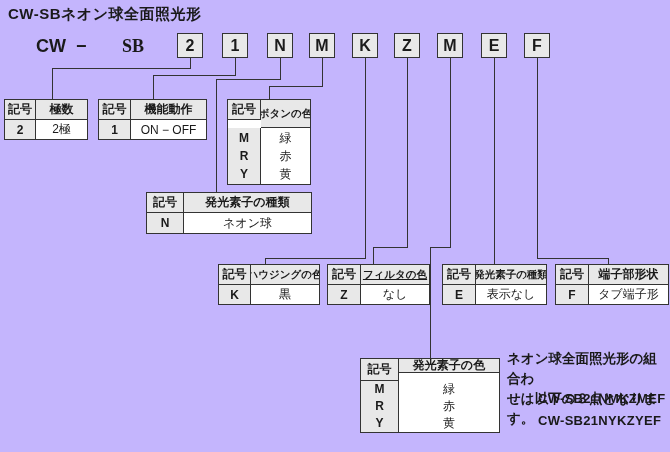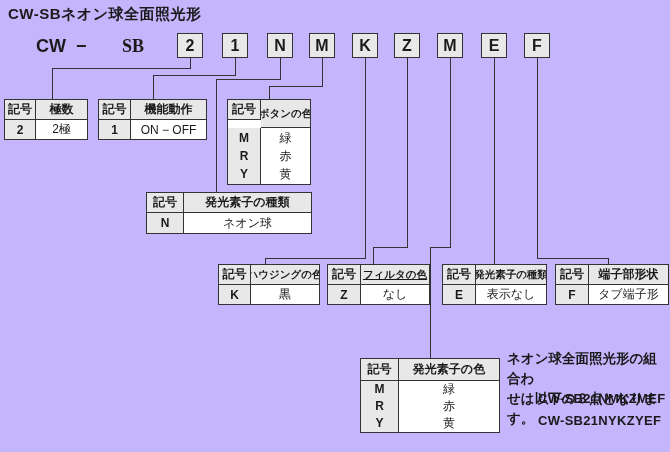"発光素子の色" div.td { height: 22px -> 14px }
